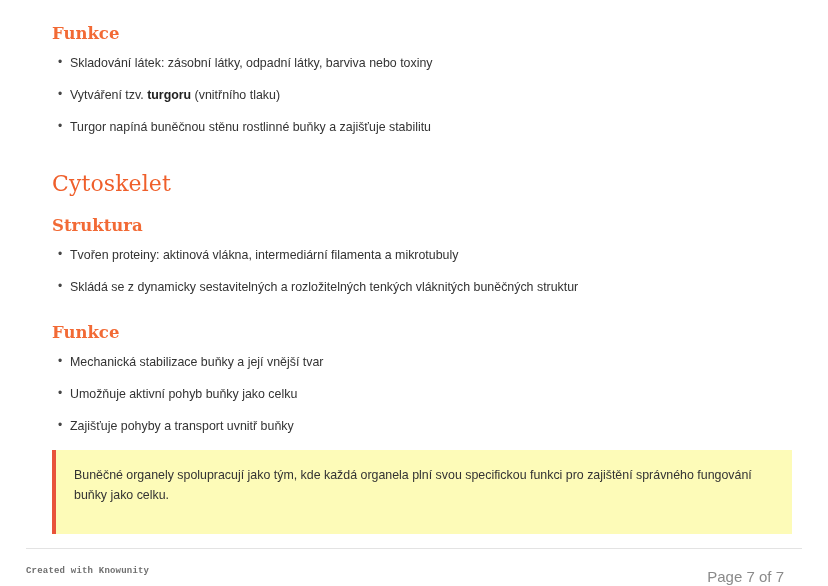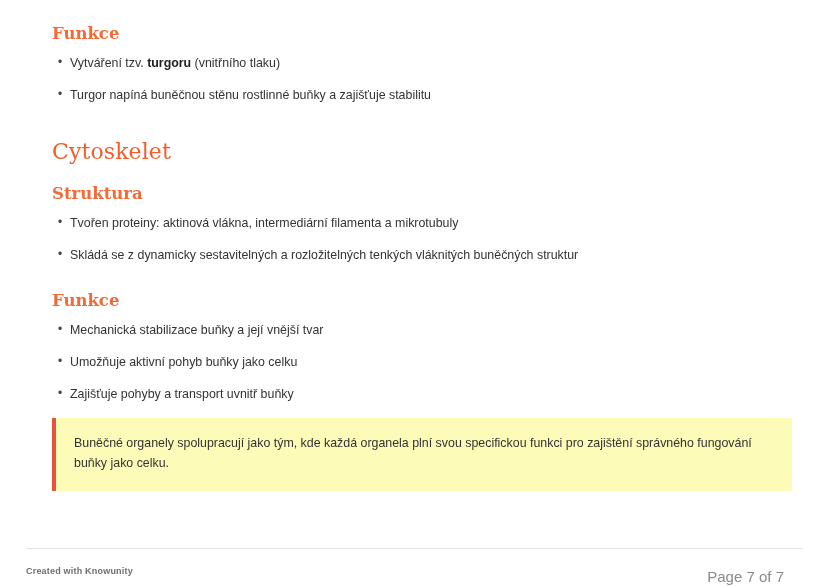"Skladování látek: zásobní látky, odpadní" li { html: none -> <li><span>Skladování látek: zásobní látky, odpadní látky, barviva nebo toxiny</span></li> }
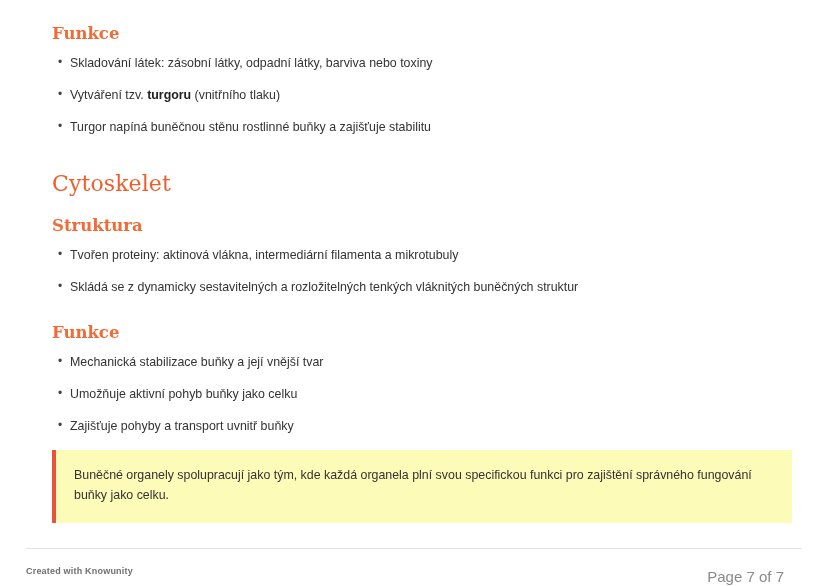"Buněčné organely spolupracují jako tým," .callout { padding: 16px 18px 17px 18px -> 16px 18px 28px 18px }
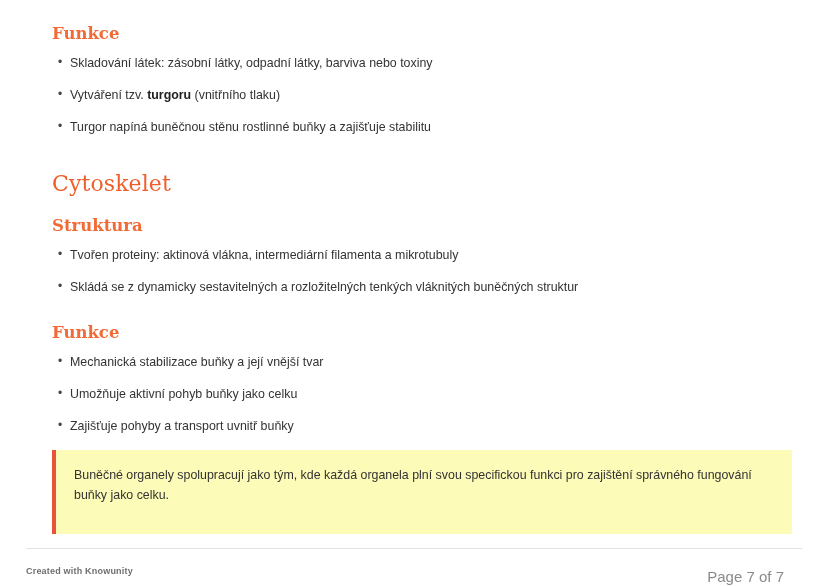"Created with Knowunity" .footer-left { font-family: Liberation Sans, sans-serif -> Liberation Mono, monospace }
